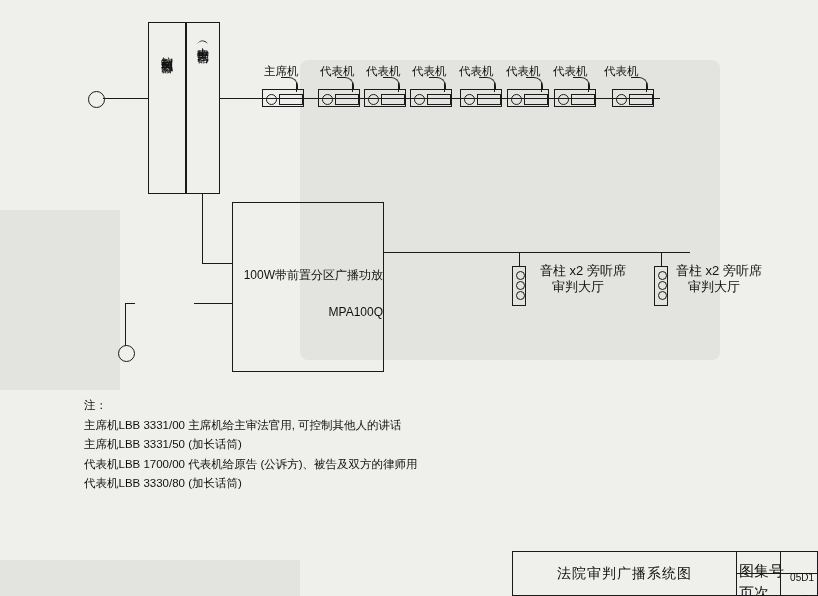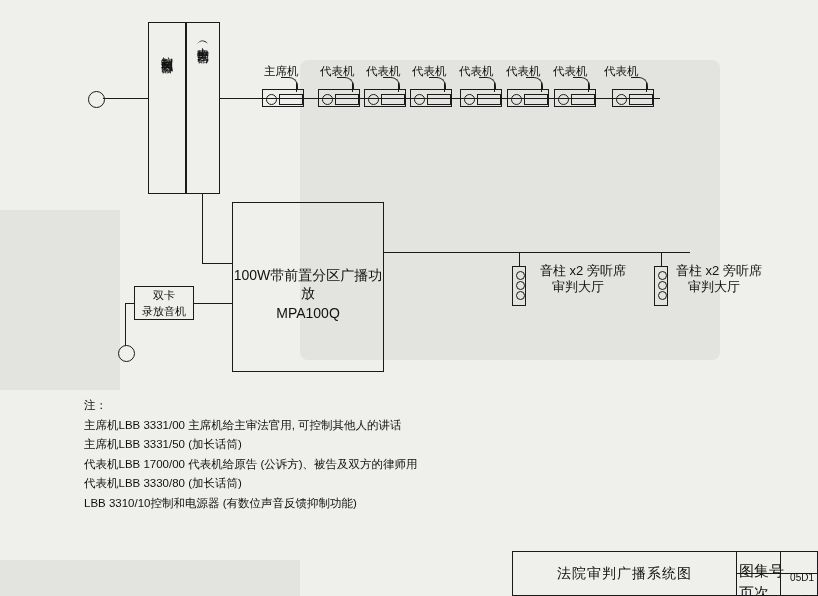"100W带前置分区广播功放" .amp .t { font-size: 14px -> 12px; text-align: center -> right }
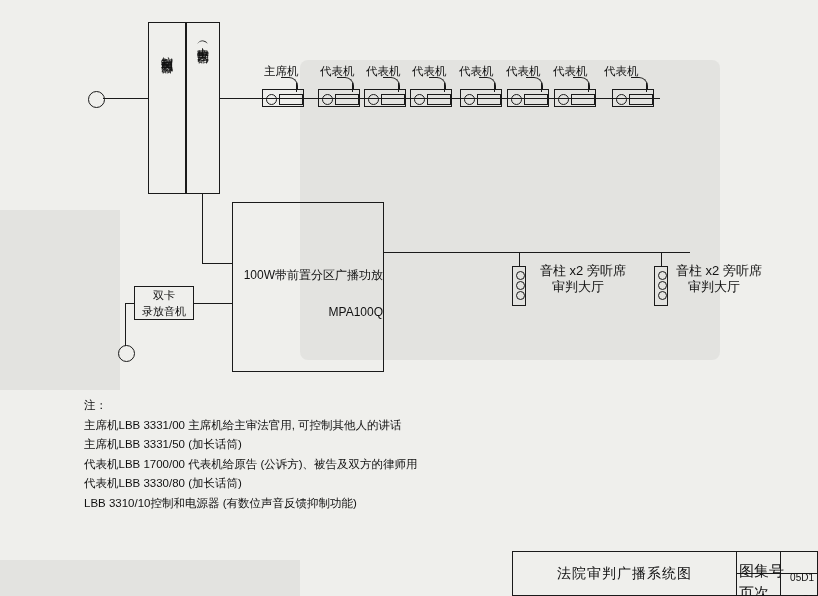"双卡" div.box { html: <div> <span>双卡</span> <span>录放音机</span> </div> -> none }
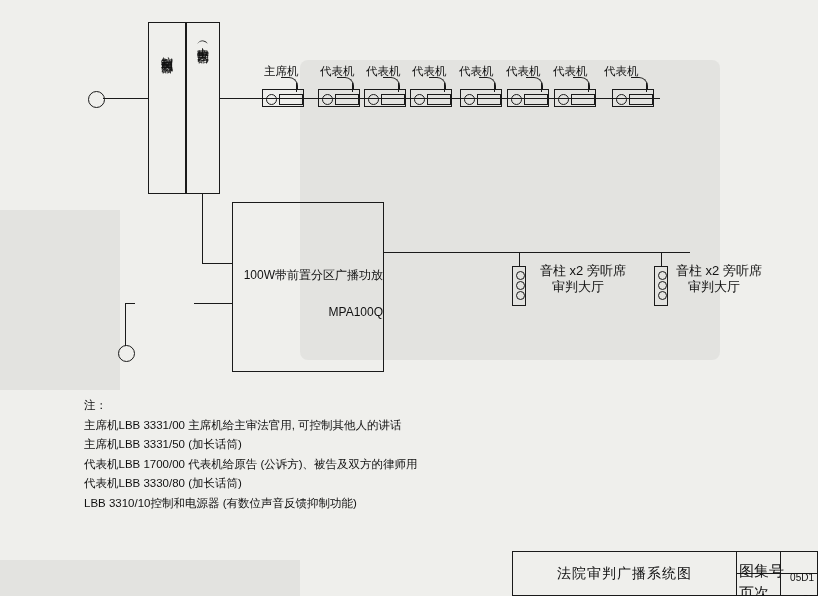"LBB 3310/10控制和电源器 (有数位声音反馈抑制功能)" div { html: <div>LBB 3310/10控制和电源器 (有数位声音反馈抑制功能)</div> -> none }
